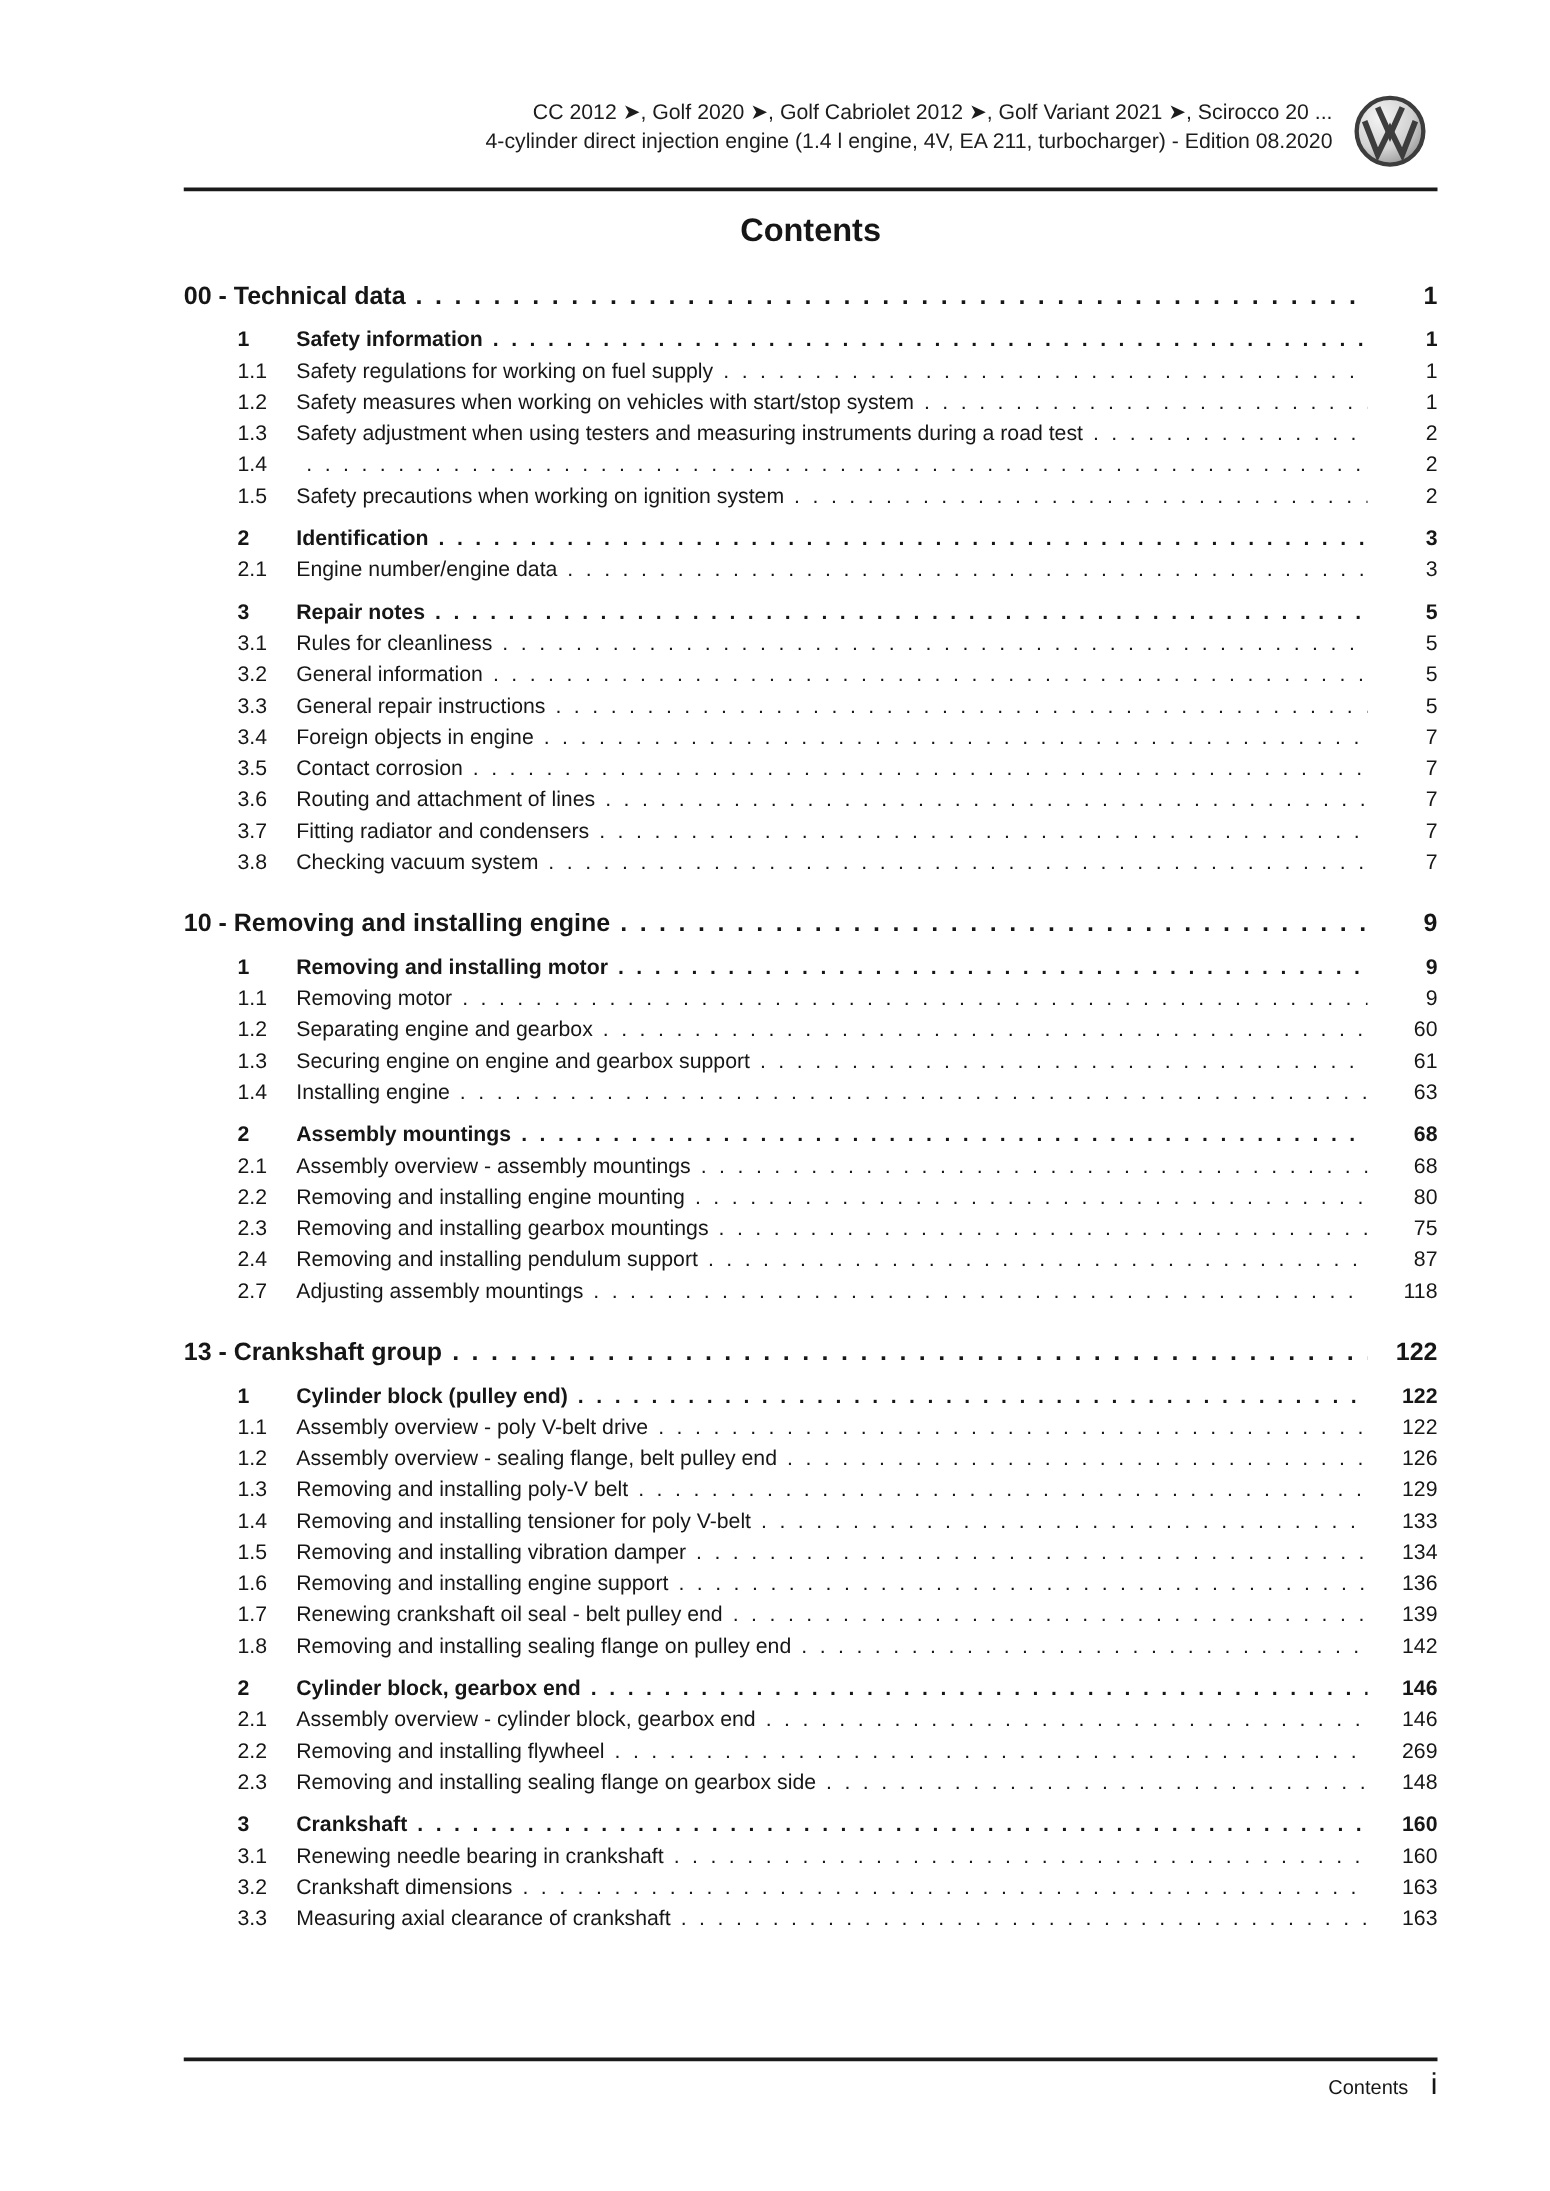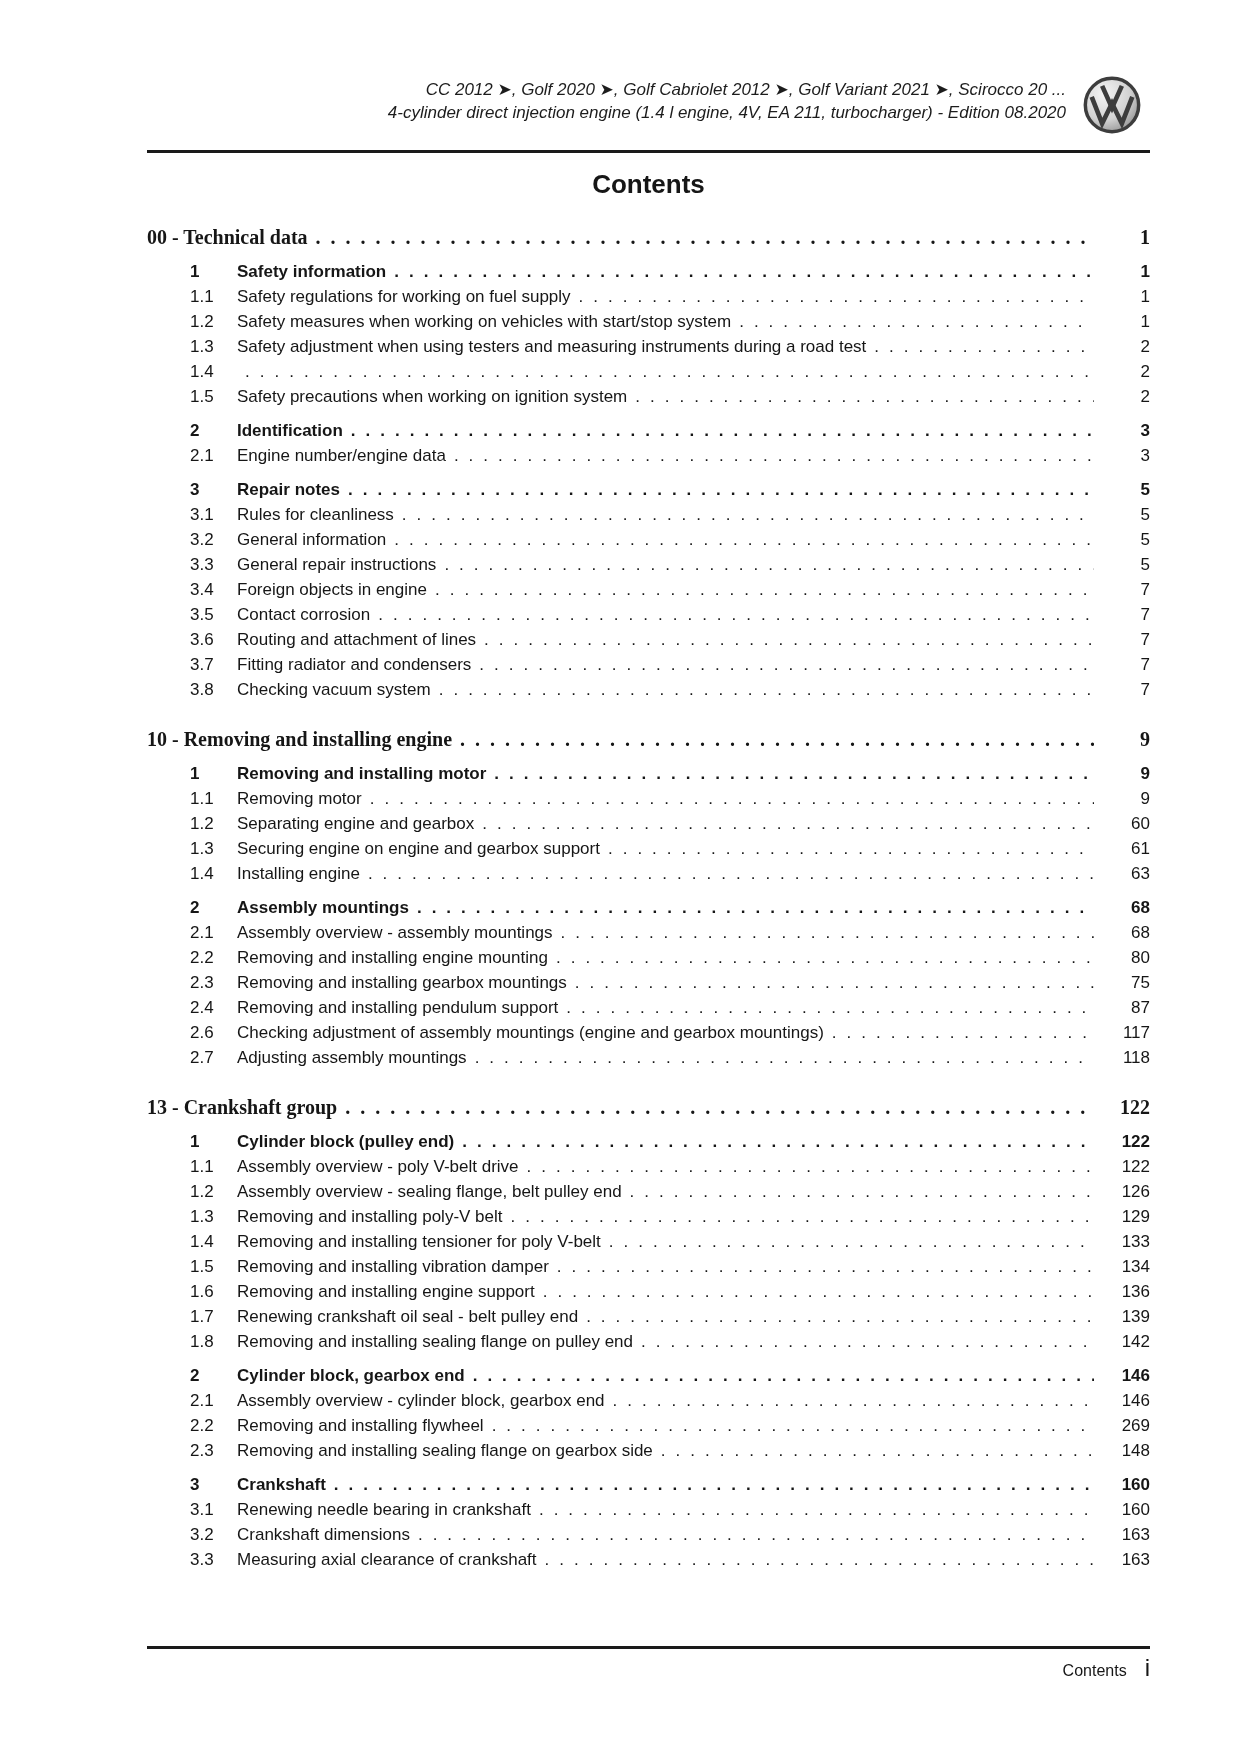"CC 2012 ➤, Golf 2020" .header-block { font-style: italic -> none }
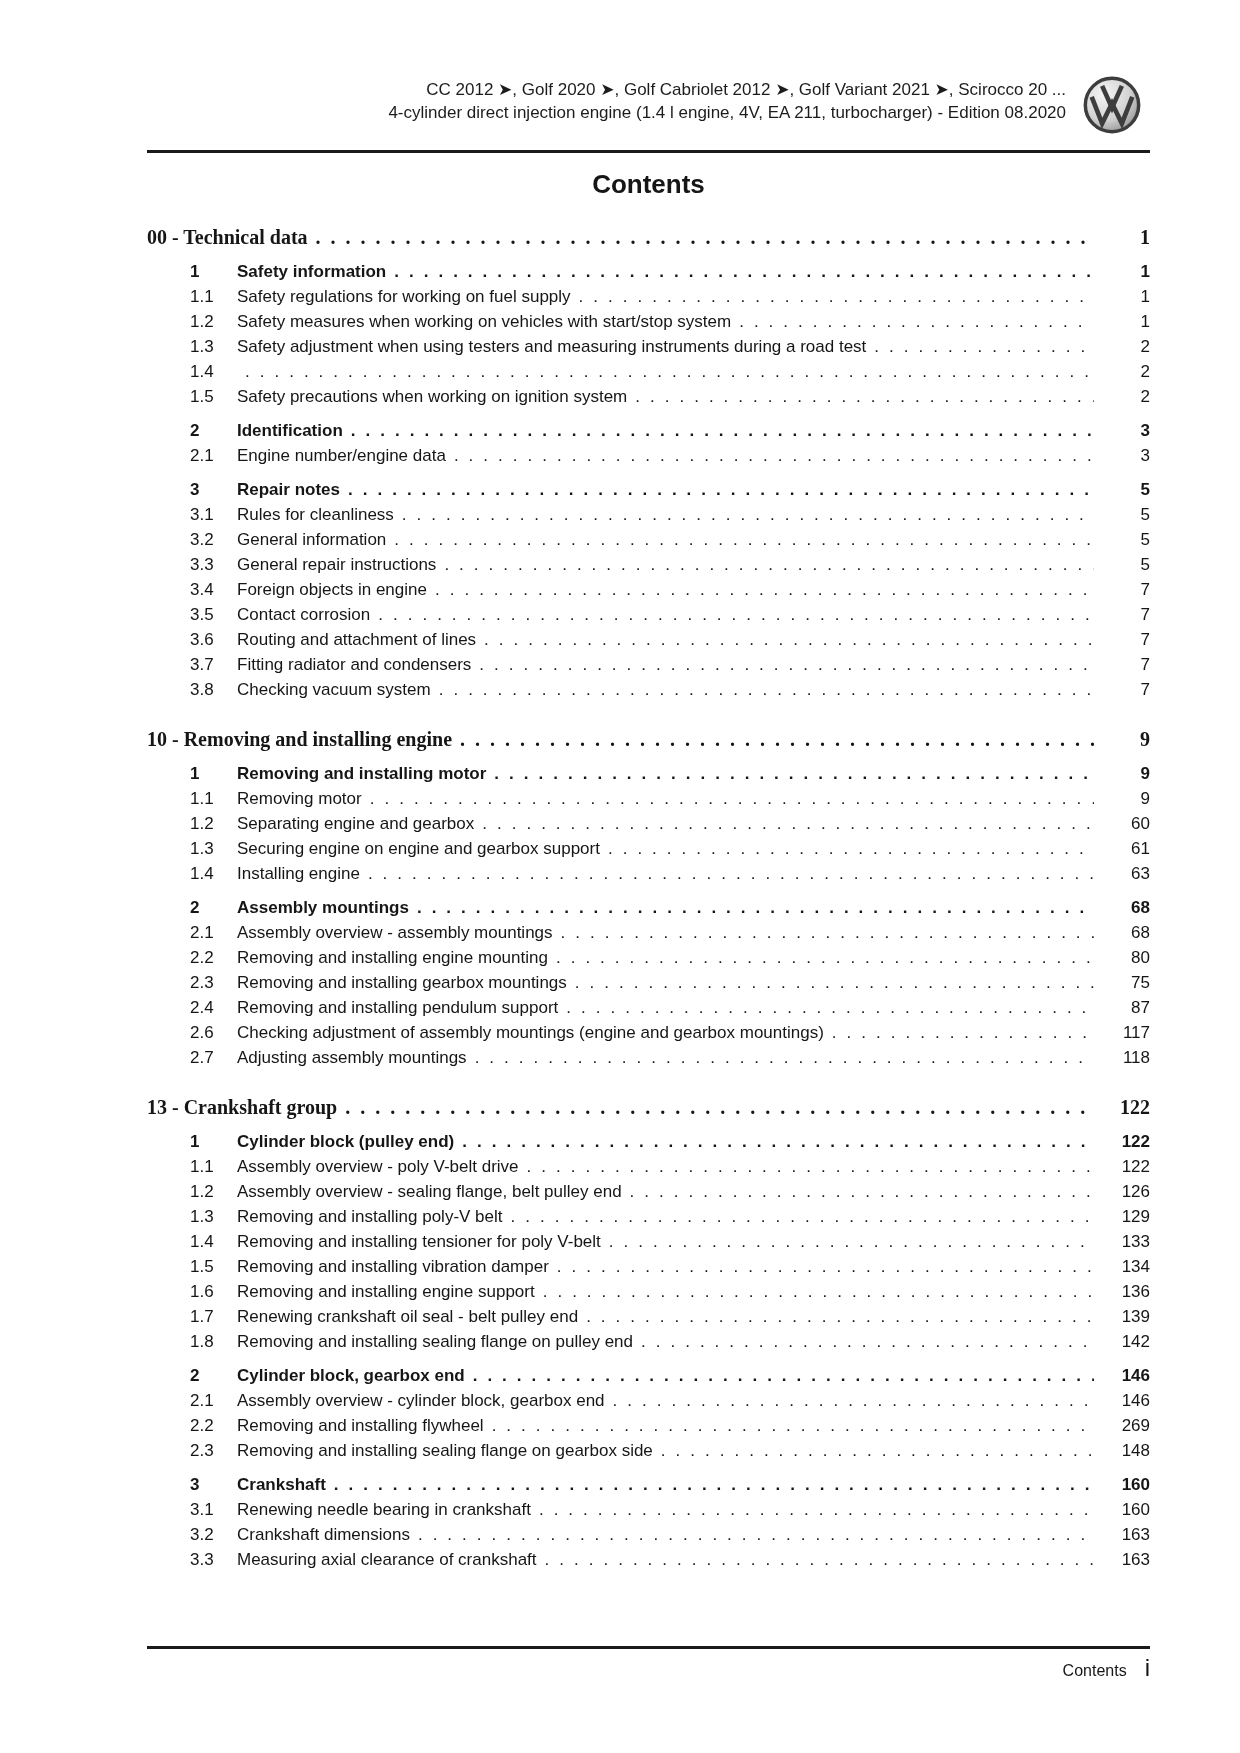"00 - Technical data" .chapter-row { font-family: Liberation Serif, serif -> none }
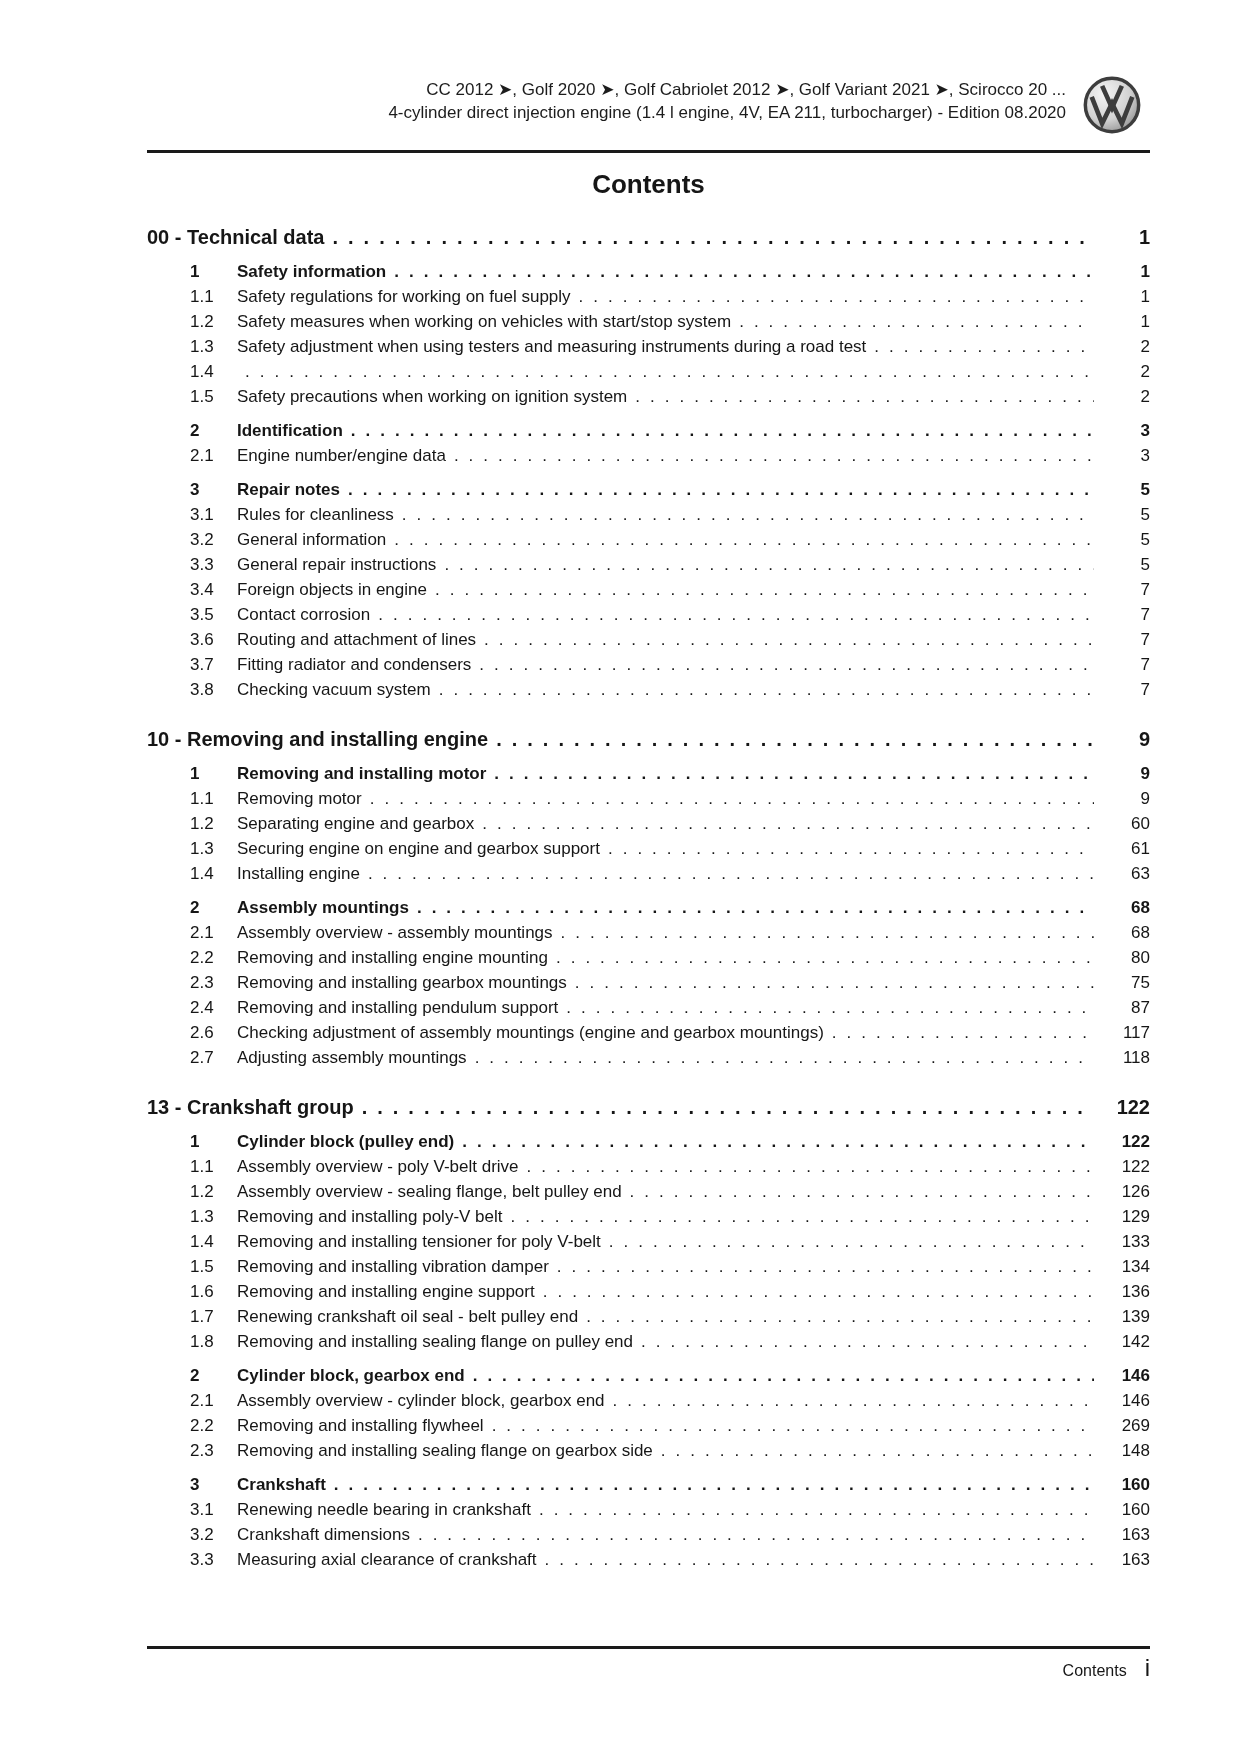"2.6" div.entry { html: <div> <span>2.6</span> <span>Checking adjustment of assembly mountings (engine and gearbox mountings)</span> <span></span> <span>117</span> </div> -> none }
